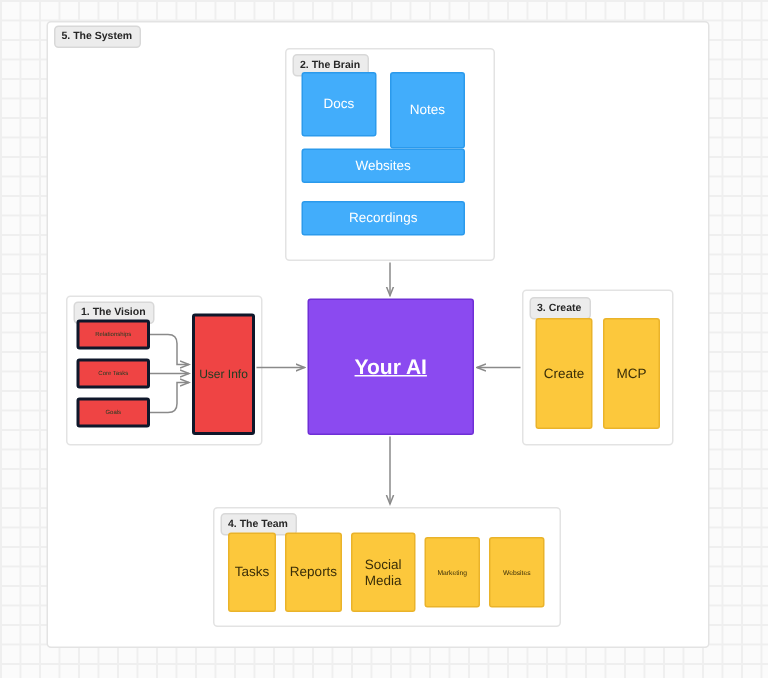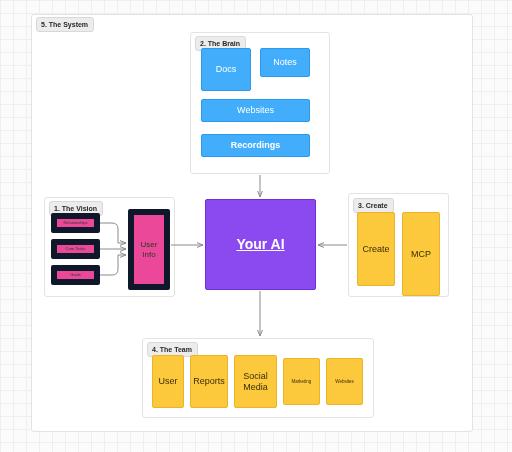"Notes" #n-notes { height: 29px -> 51px }
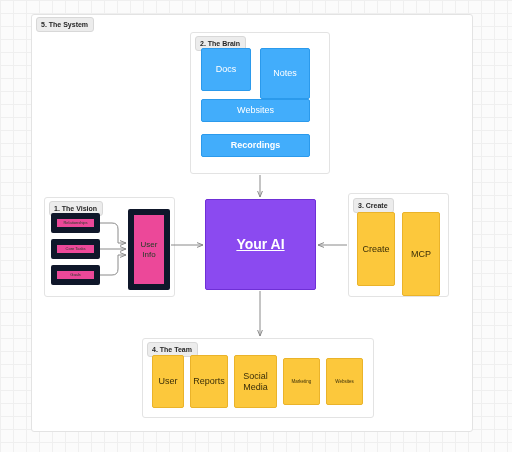"Recordings" #n-recordings { font-weight: bold -> none }
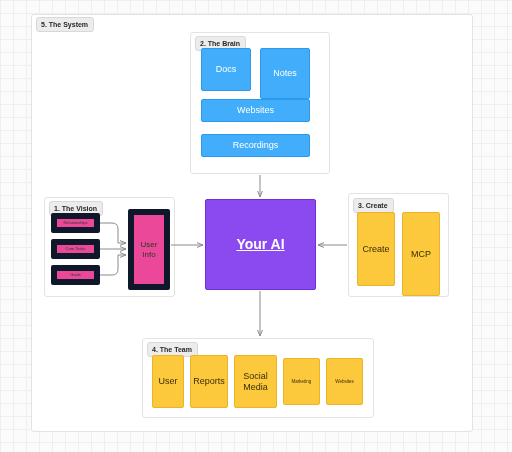"User Info" .node.green { background: #ec4899 -> #ef4444; border: 6px solid #0f172a -> 2px solid #0f172a }
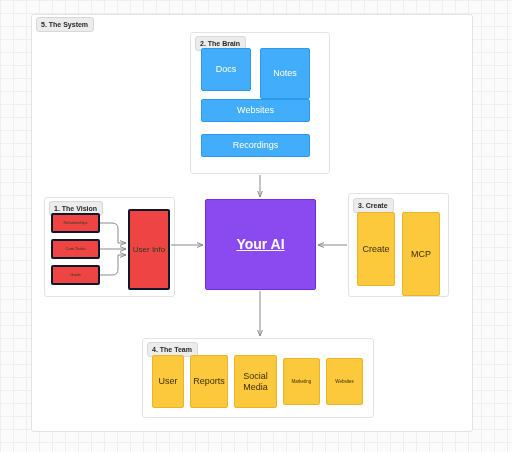"MCP" #n-mcp { height: 84px -> 74px }
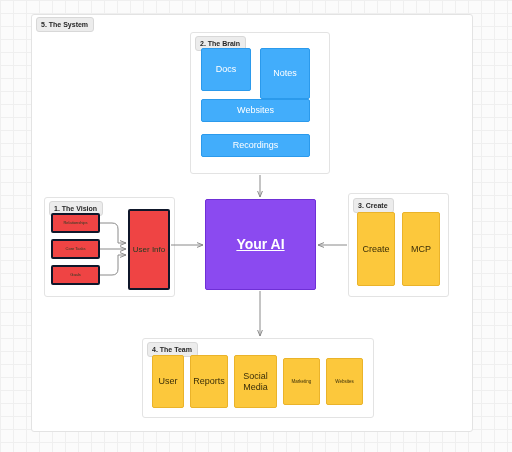"User" div.node { text: User -> Tasks }
